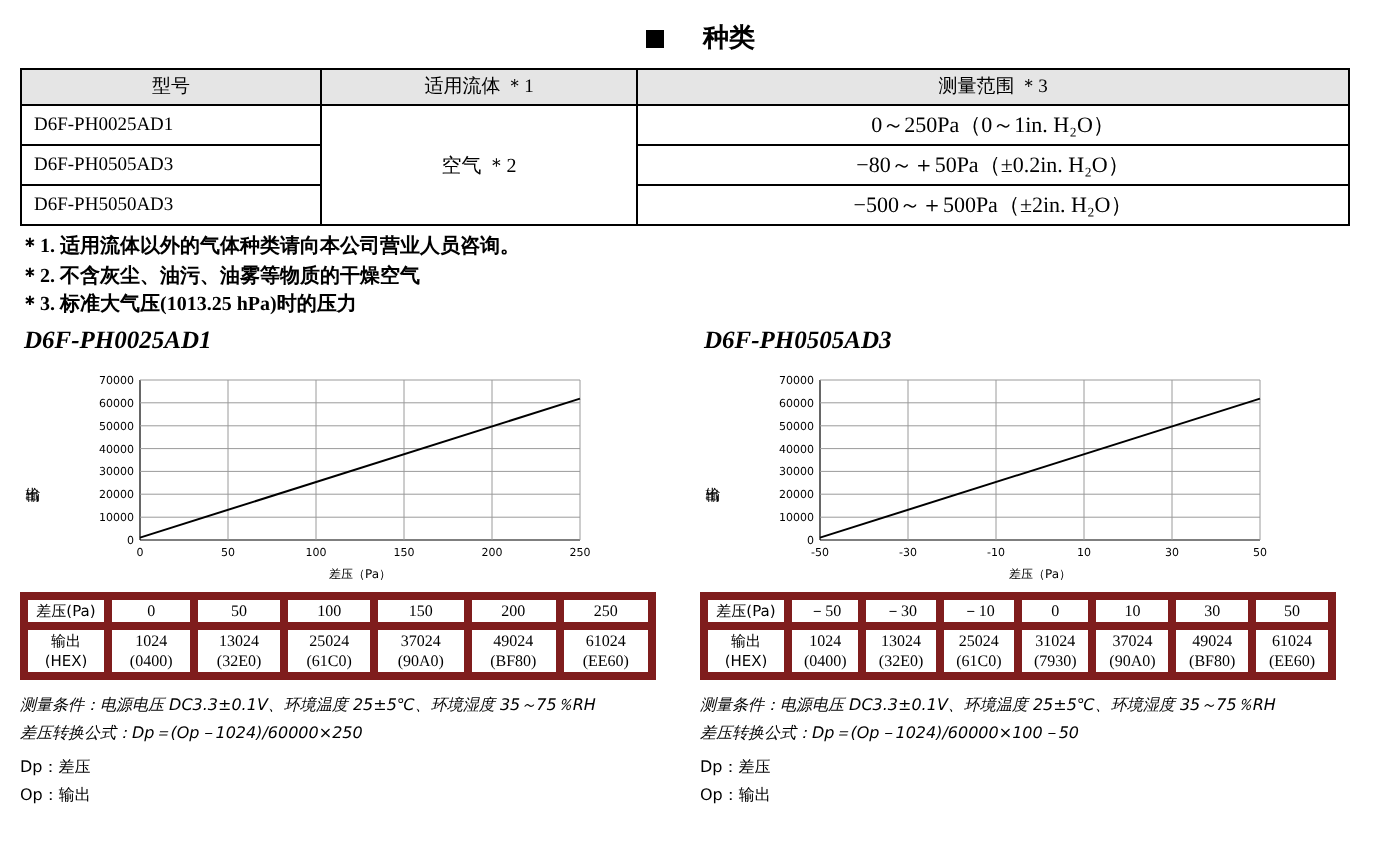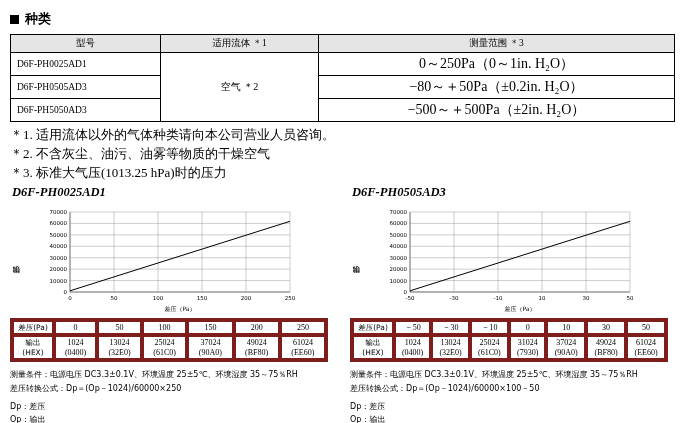"种类" .sec-head { gap: 6px -> 20px; justify-content: none -> center }
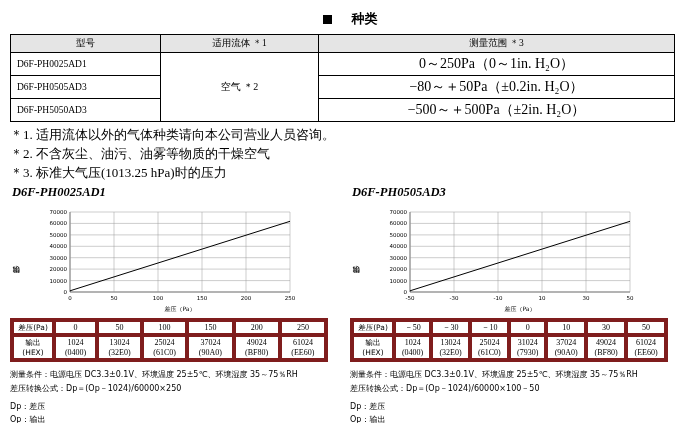"0～250Pa（0～1in. H₂O）" table.tt td.range { font-size: 14px -> 11px }
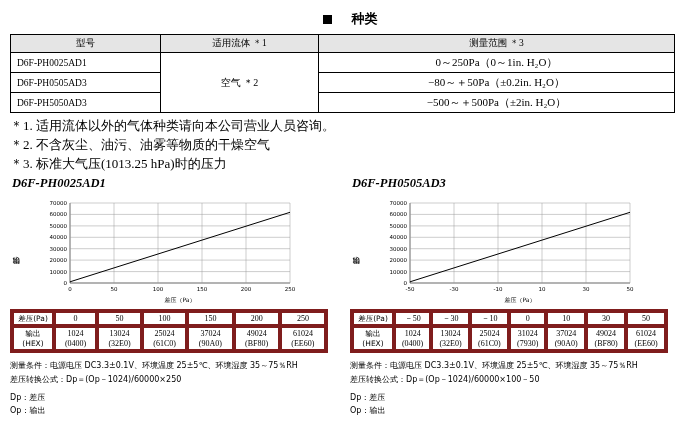"＊1. 适用流体以外的气体种类请向本公司营业人员咨询。" .notes { font-size: 13px -> 10px; font-weight: none -> bold }
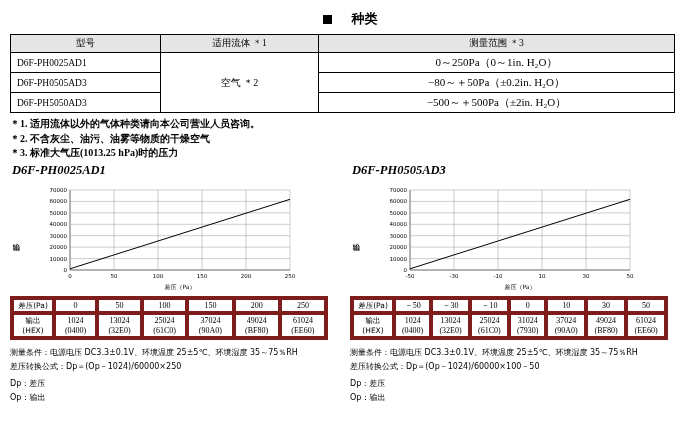"测量条件：电源电压 DC3.3±0.1V、环境温度 25±5℃、环境湿度" .footnotes .fn { font-style: none -> italic }
